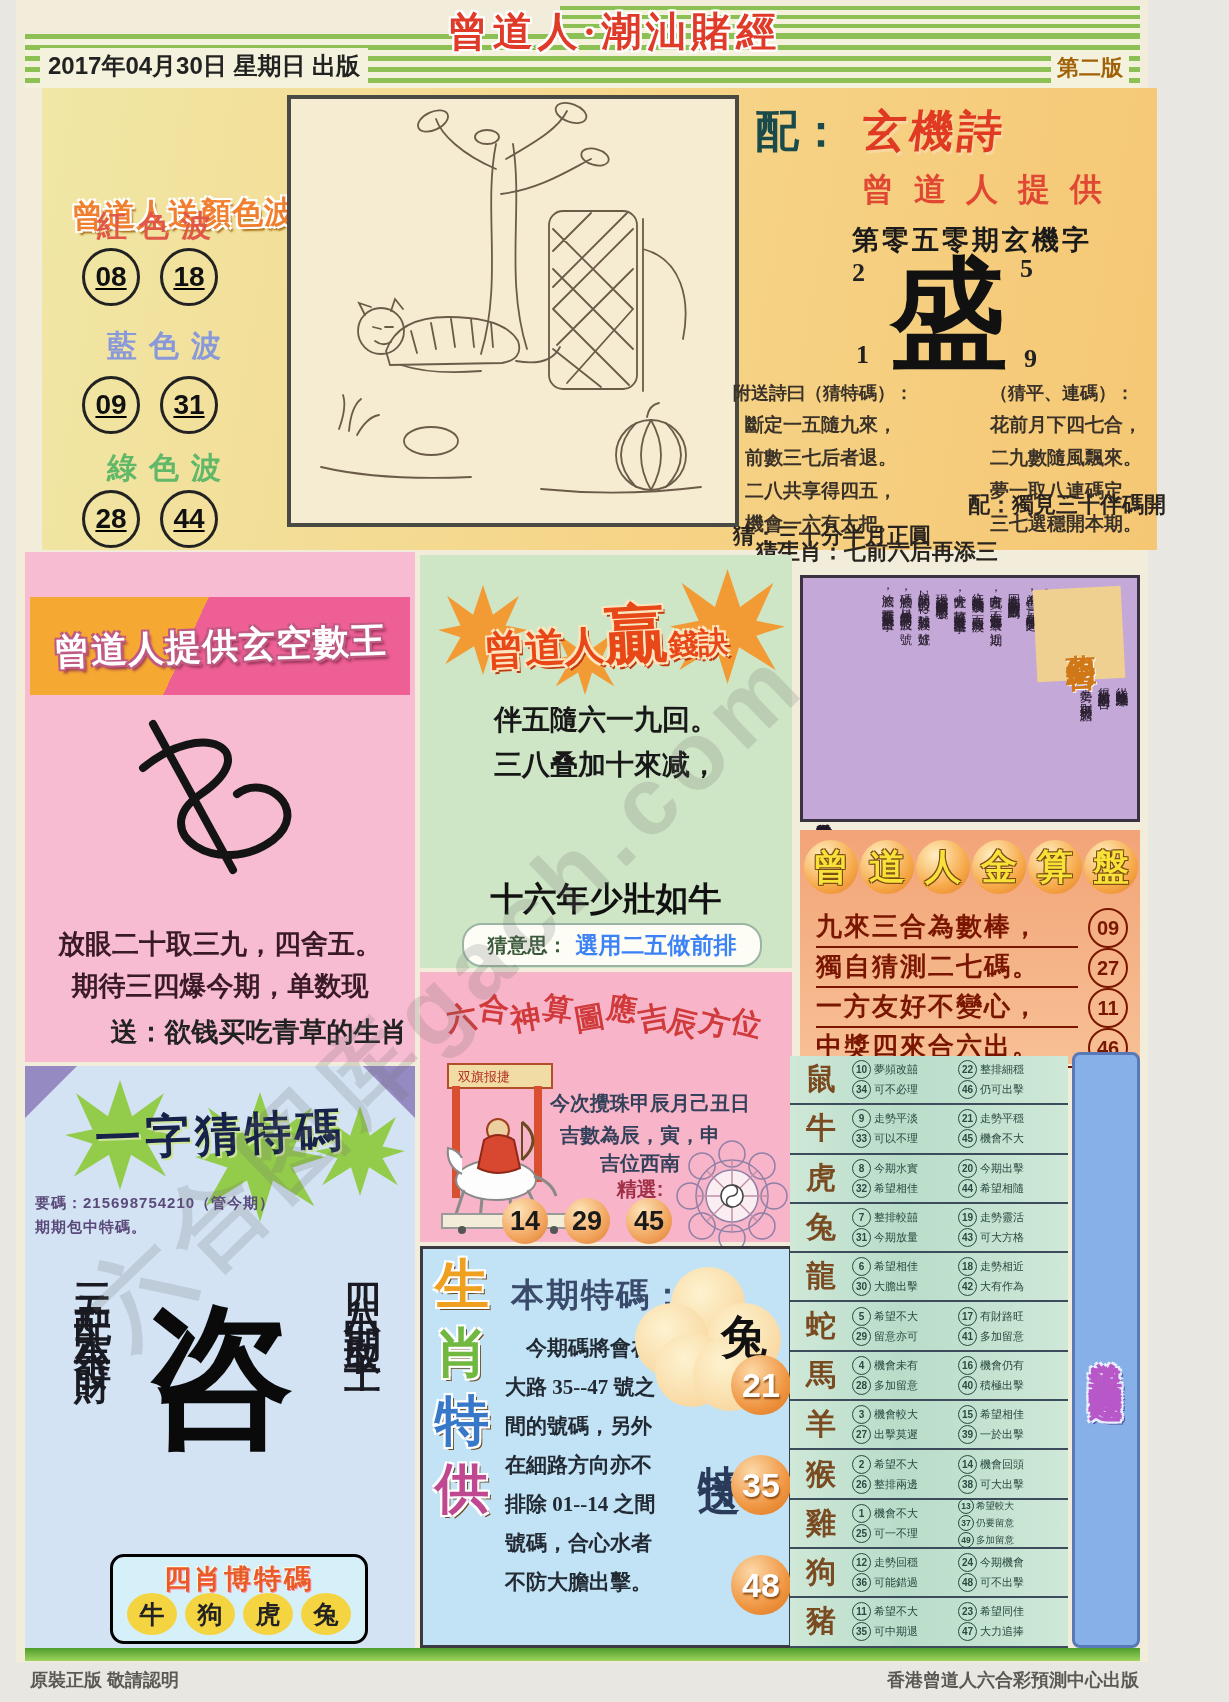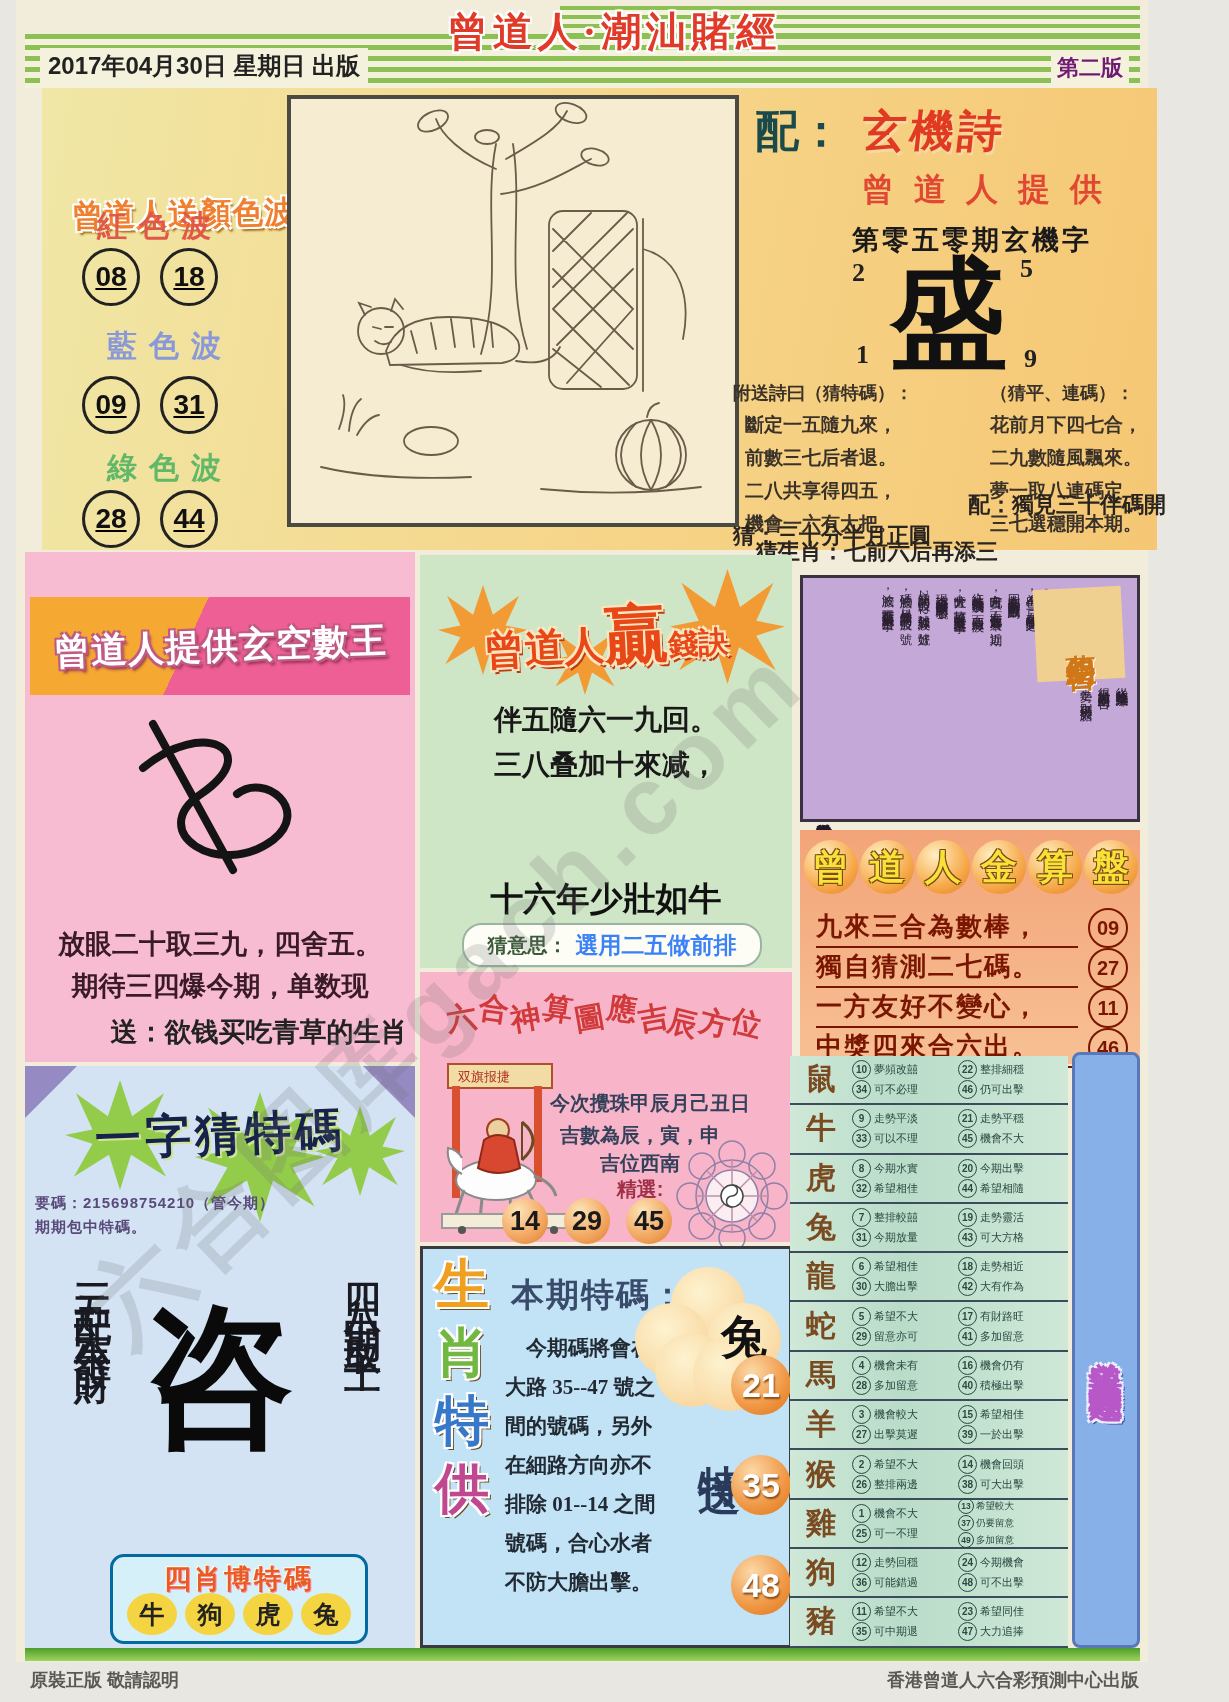"第二版" .edition { color: #701a75 -> #a16207 }
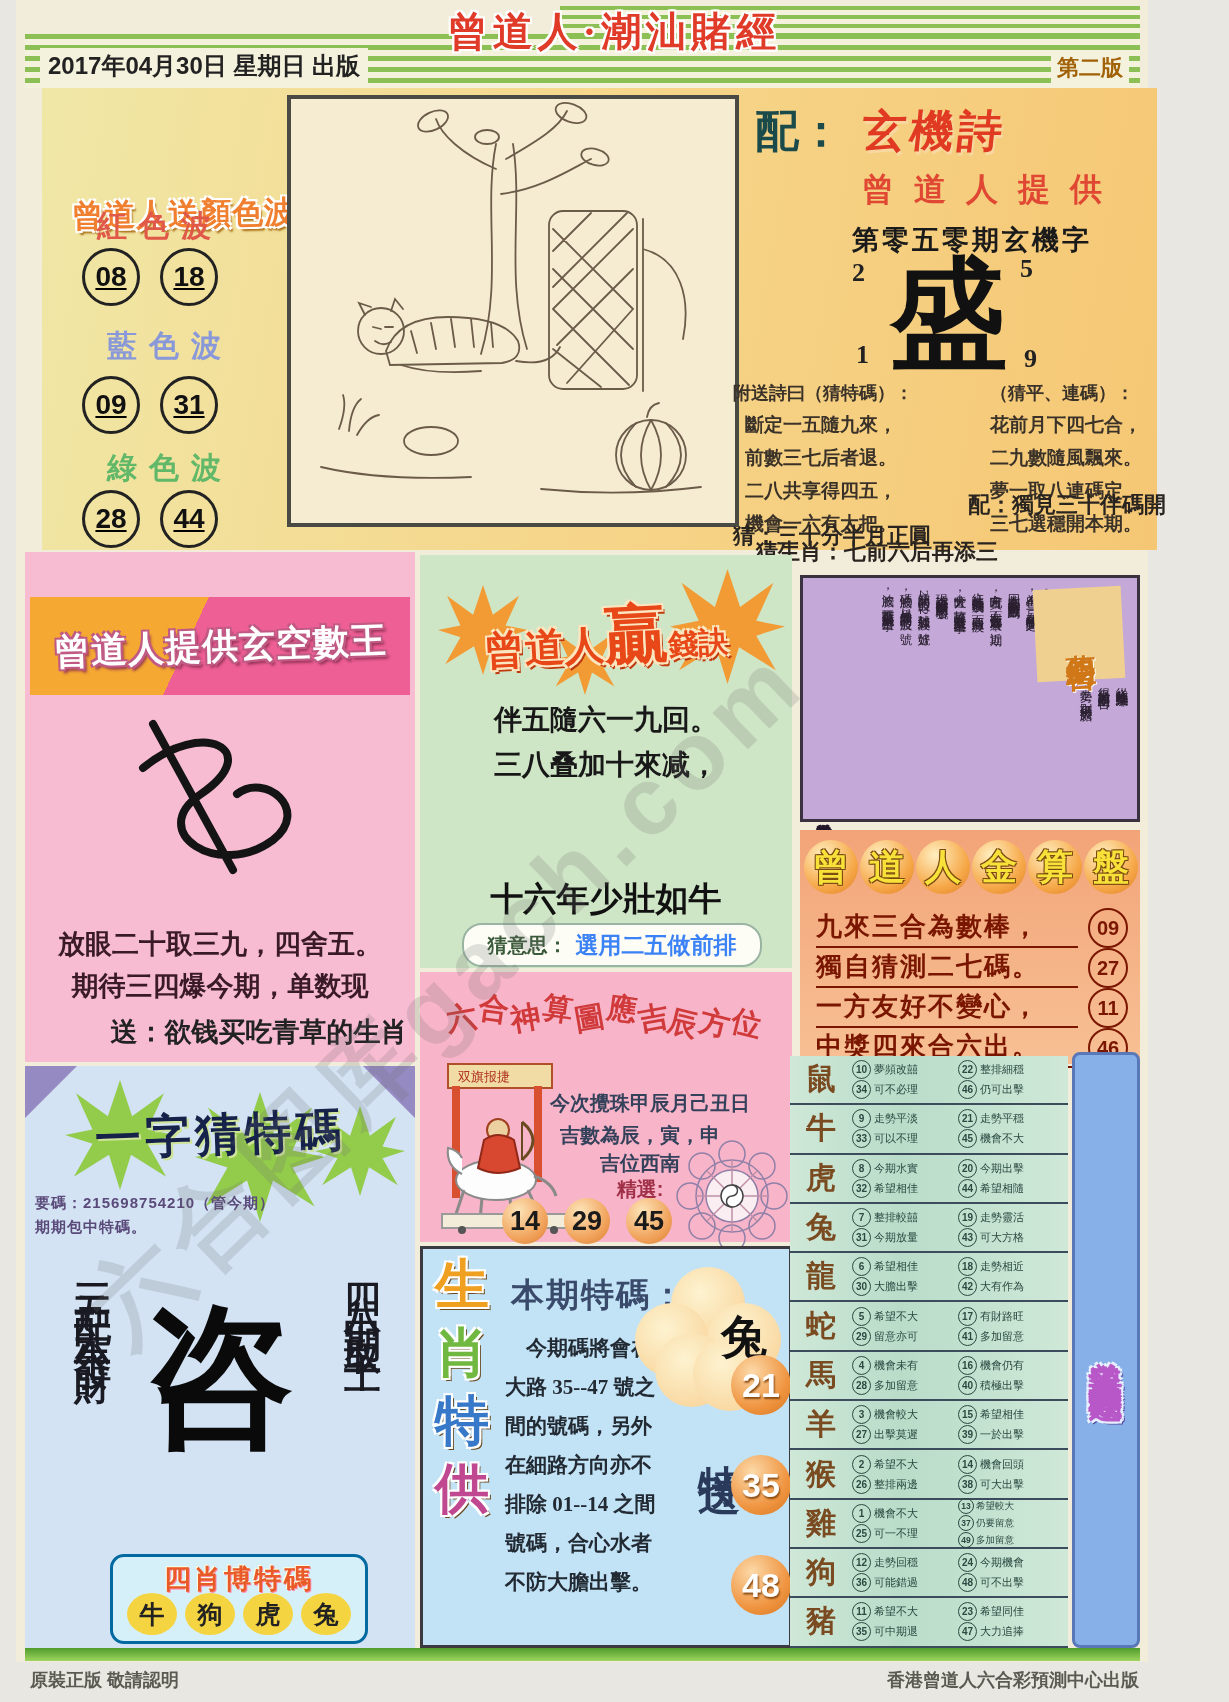"四肖博特碼" .fourbox { border: 3px solid #0369a1 -> 3px solid #000000 }
